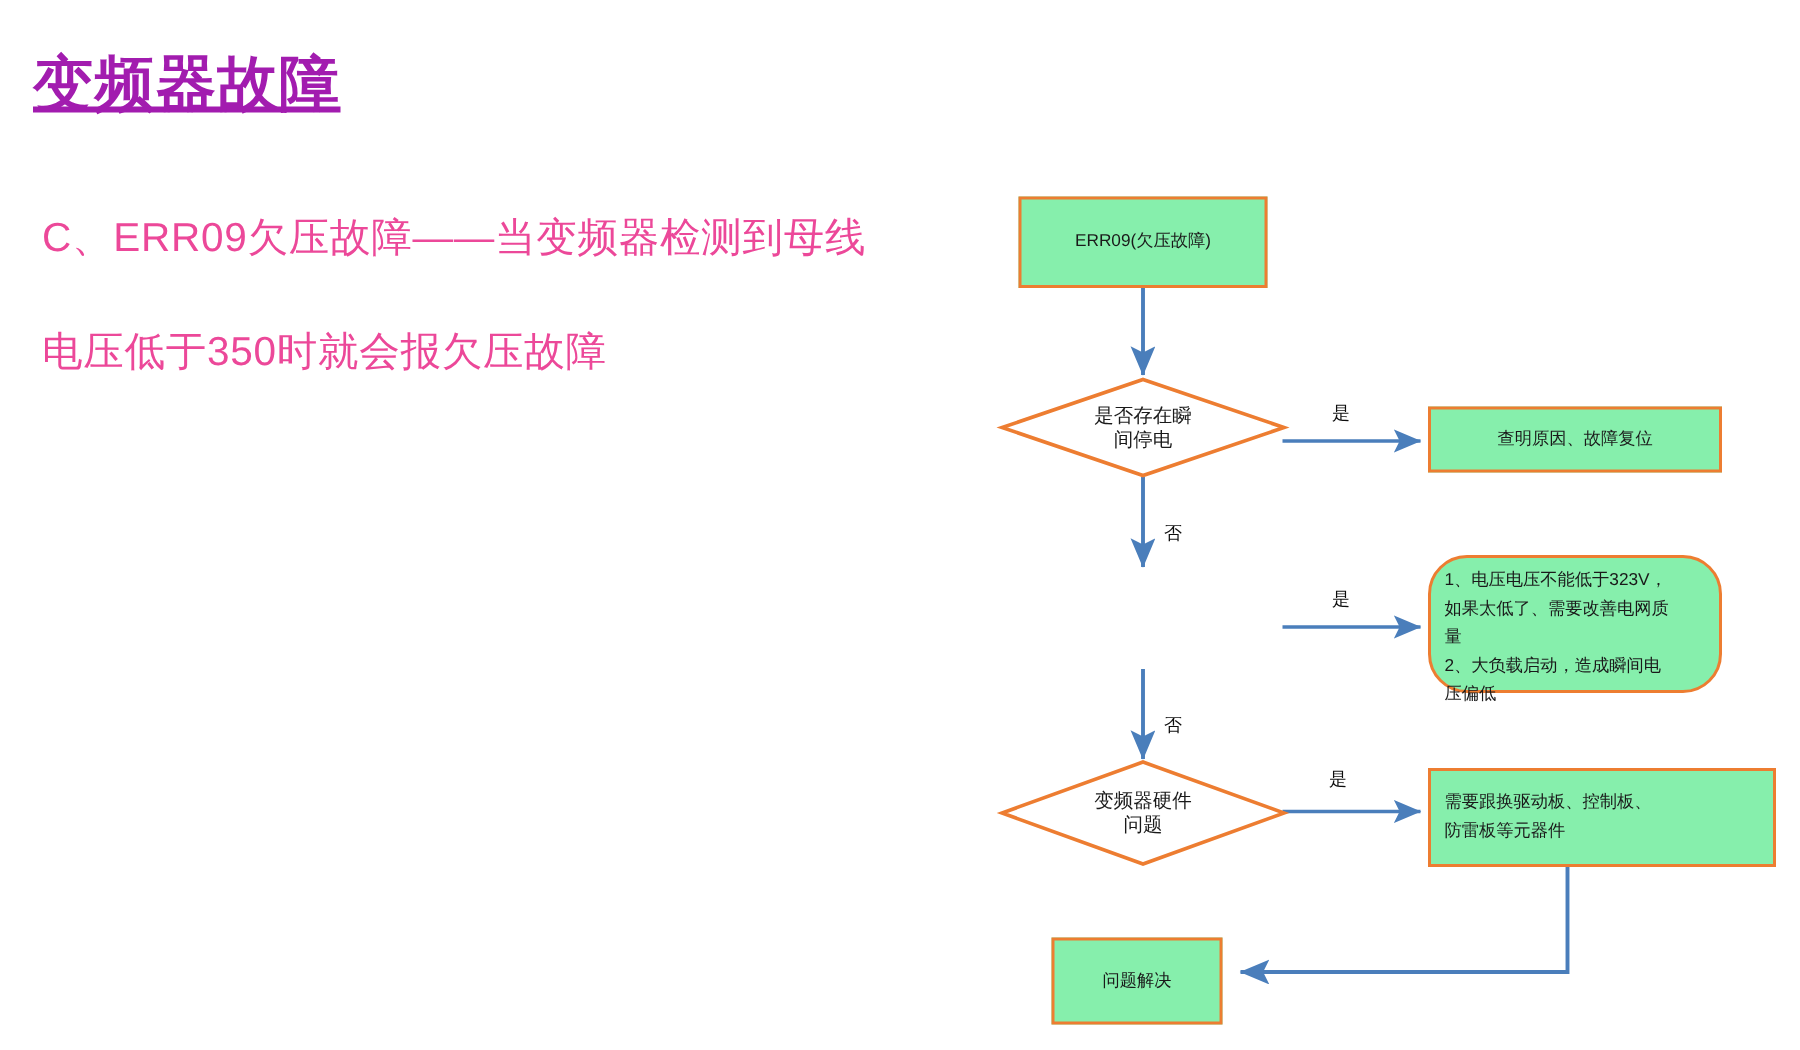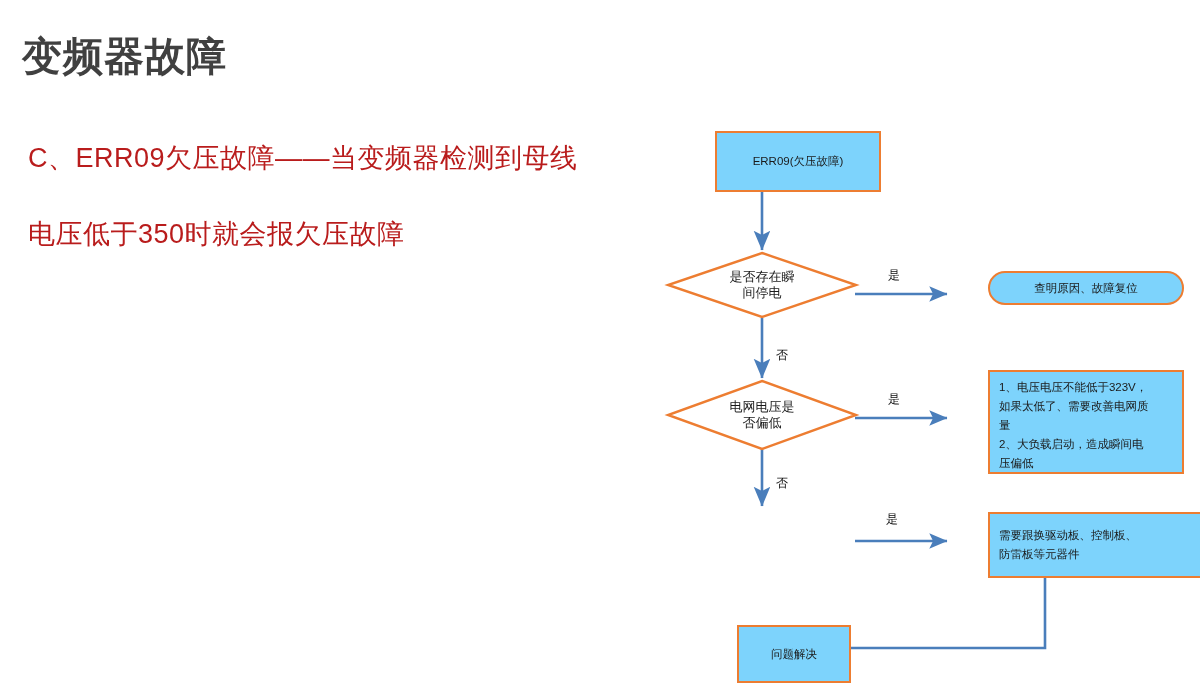"变频器故障" .slide-title { color: #404040 -> #a21caf; text-decoration: none -> underline }
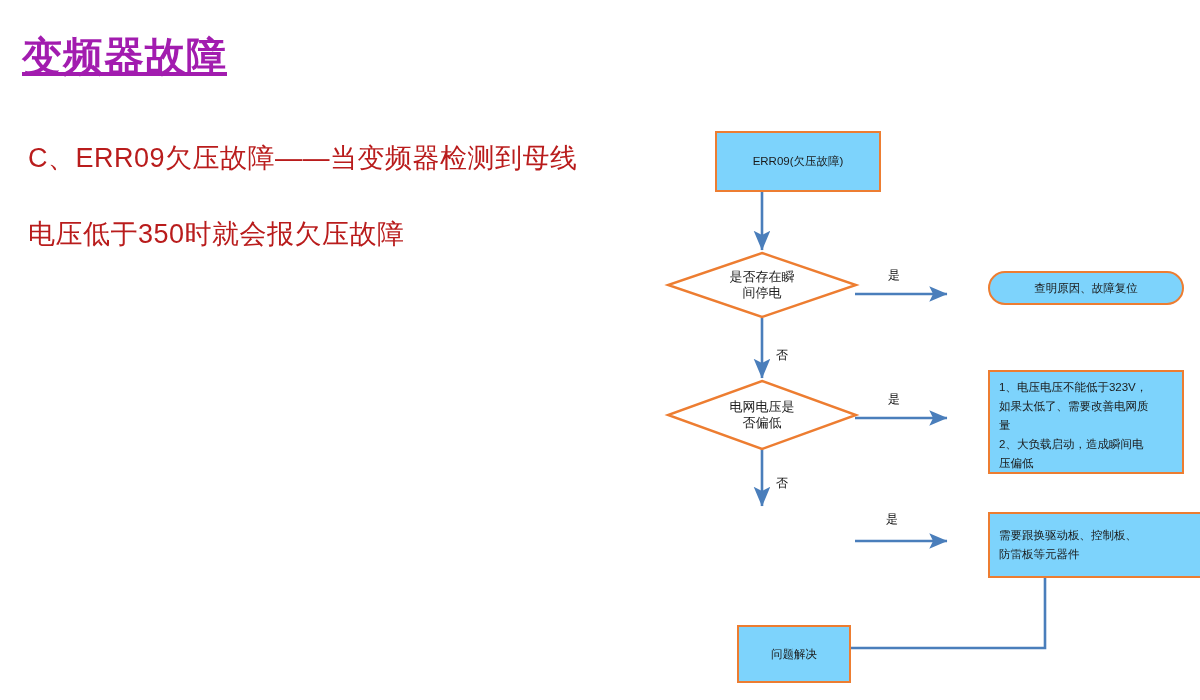"C、ERR09欠压故障——当变频器检测到母线" .body-line { color: #b91c1c -> #ec4899 }
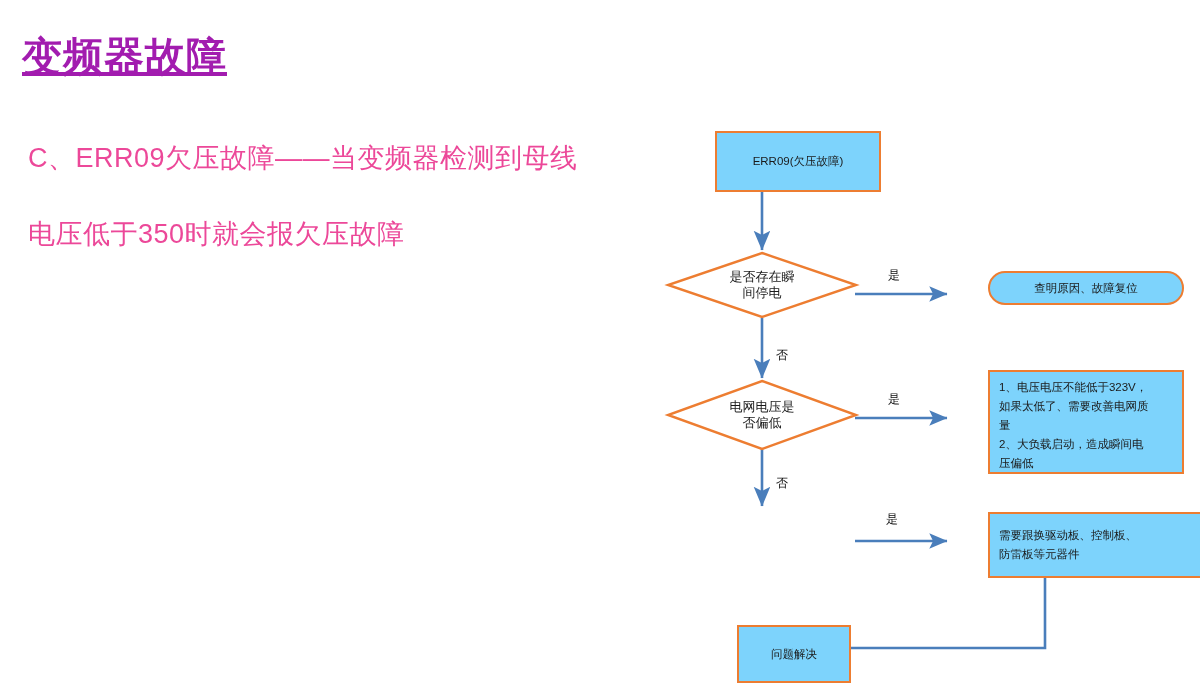"ERR09(欠压故障)" .fc-box { background: #7dd3fc -> #86efac; margin-left: 36px -> none }
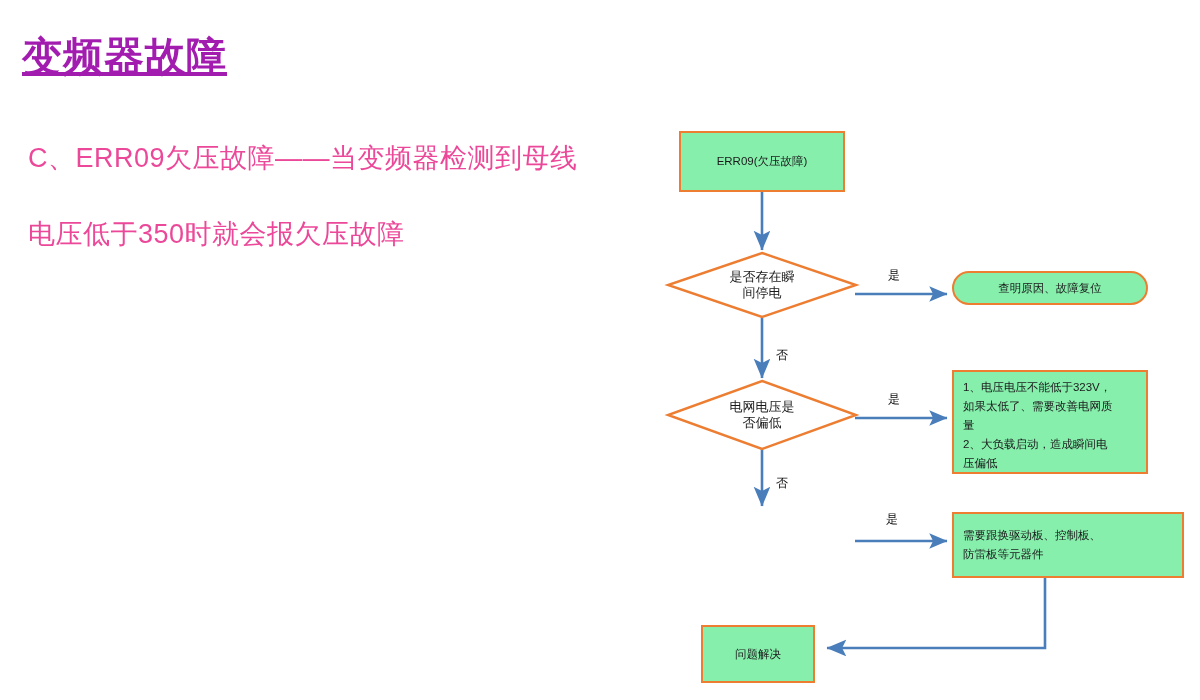"查明原因、故障复位" div.fc-box { border-radius: 19px -> none; height: 34px -> 44px }
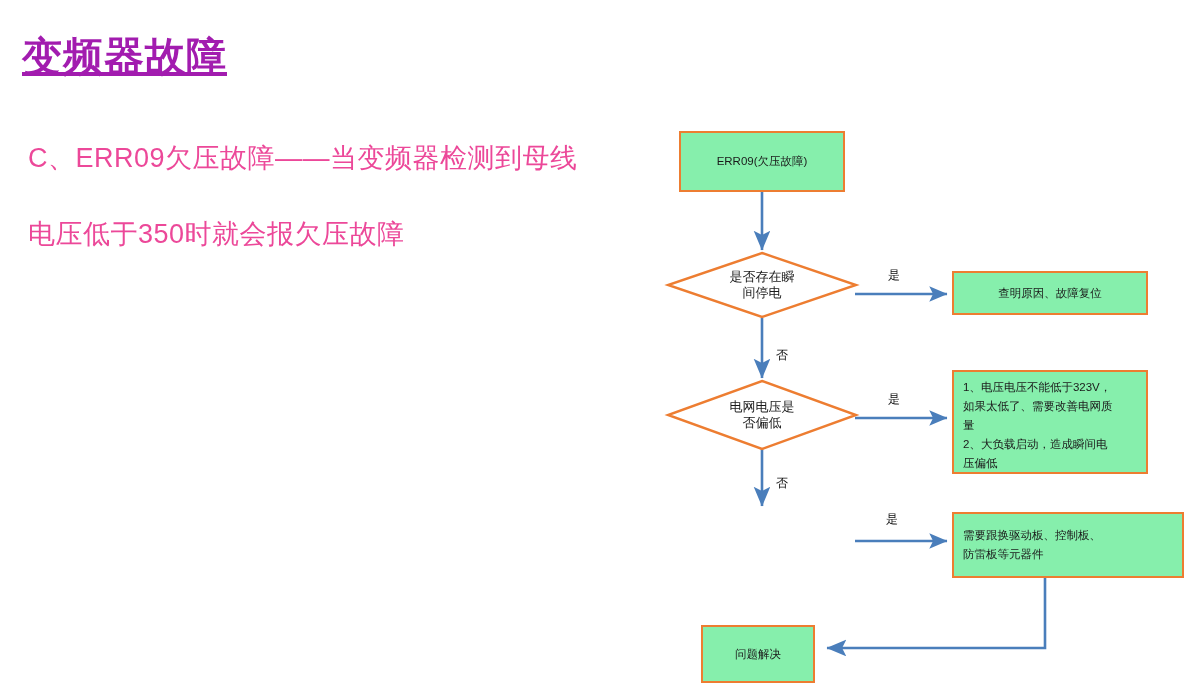"1、电压电压不能低于323V，" div.fc-box { border-radius: none -> 26px; height: 104px -> 92px }
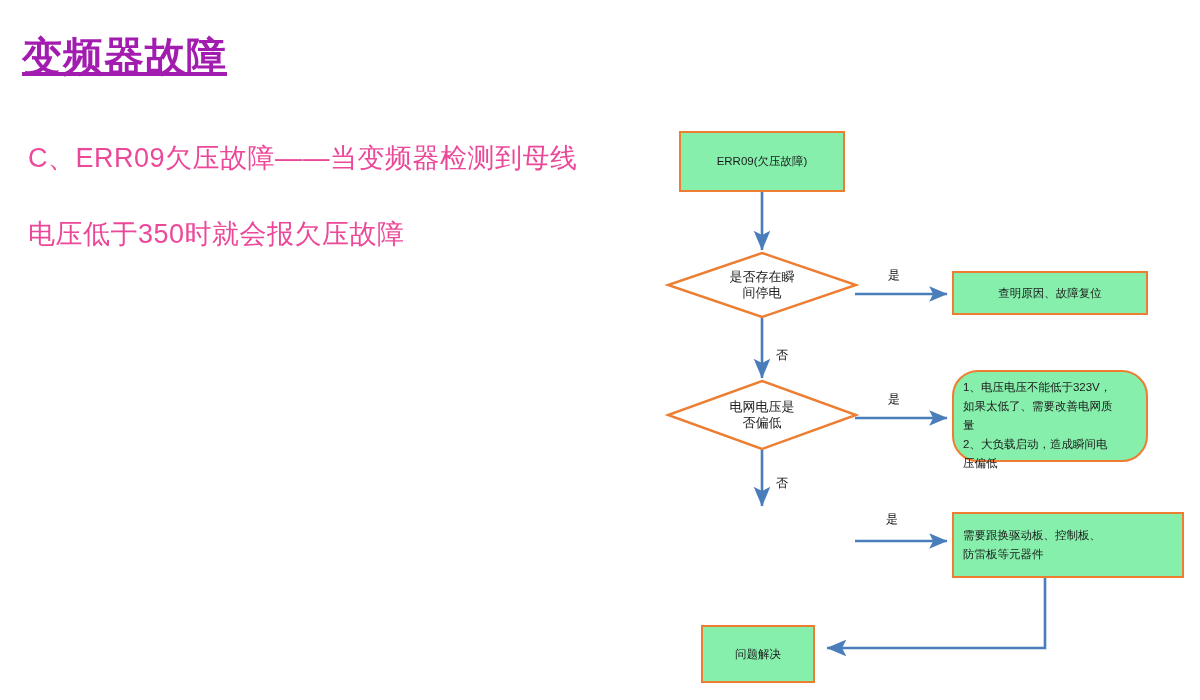"电网电压是" div.fc-diamond { html: <div> <svg> <polygon></polygon> </svg> <div>电网电压是 否偏低</div> </div> -> none }
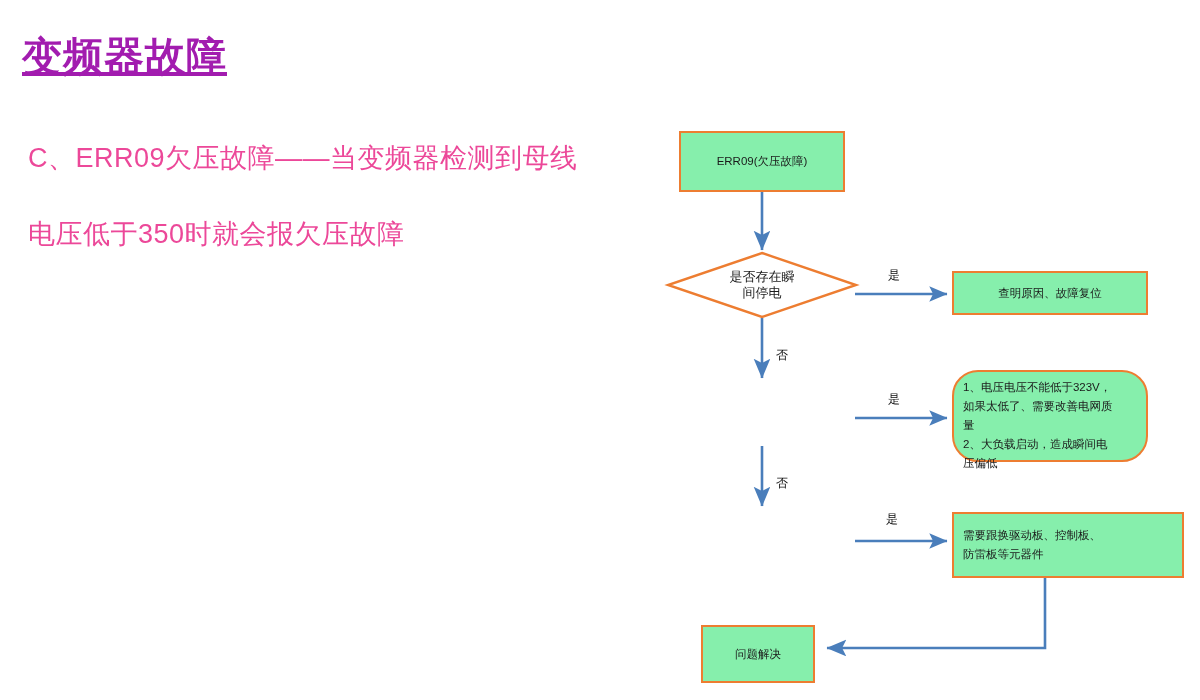"变频器硬件" div.fc-diamond { html: none -> <div> <svg> <polygon></polygon> </svg> <div>变频器硬件 问题</div> </div> }
